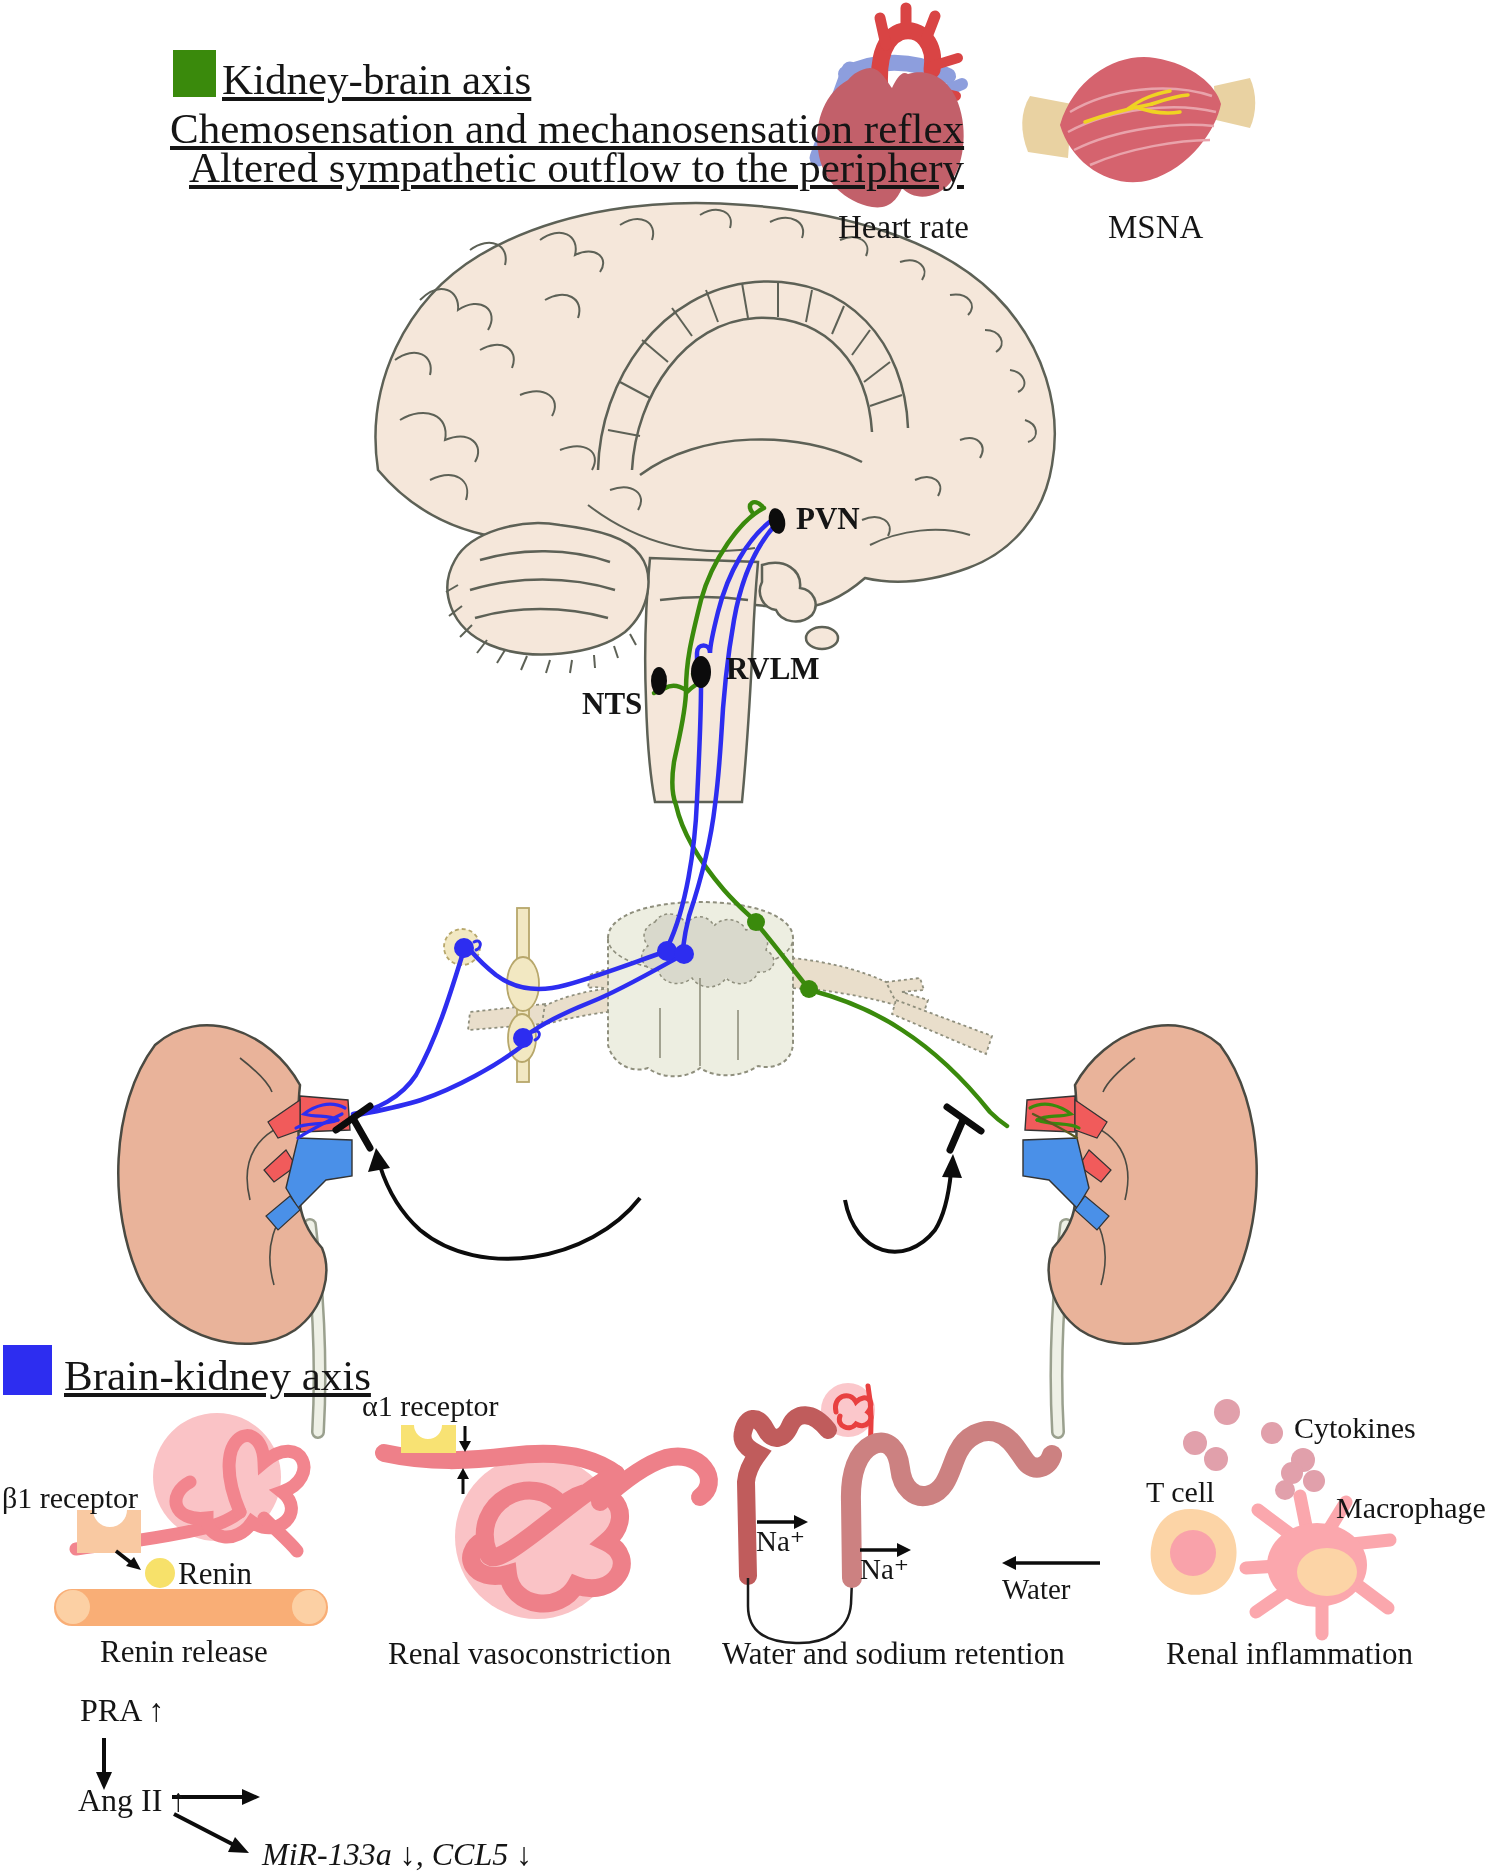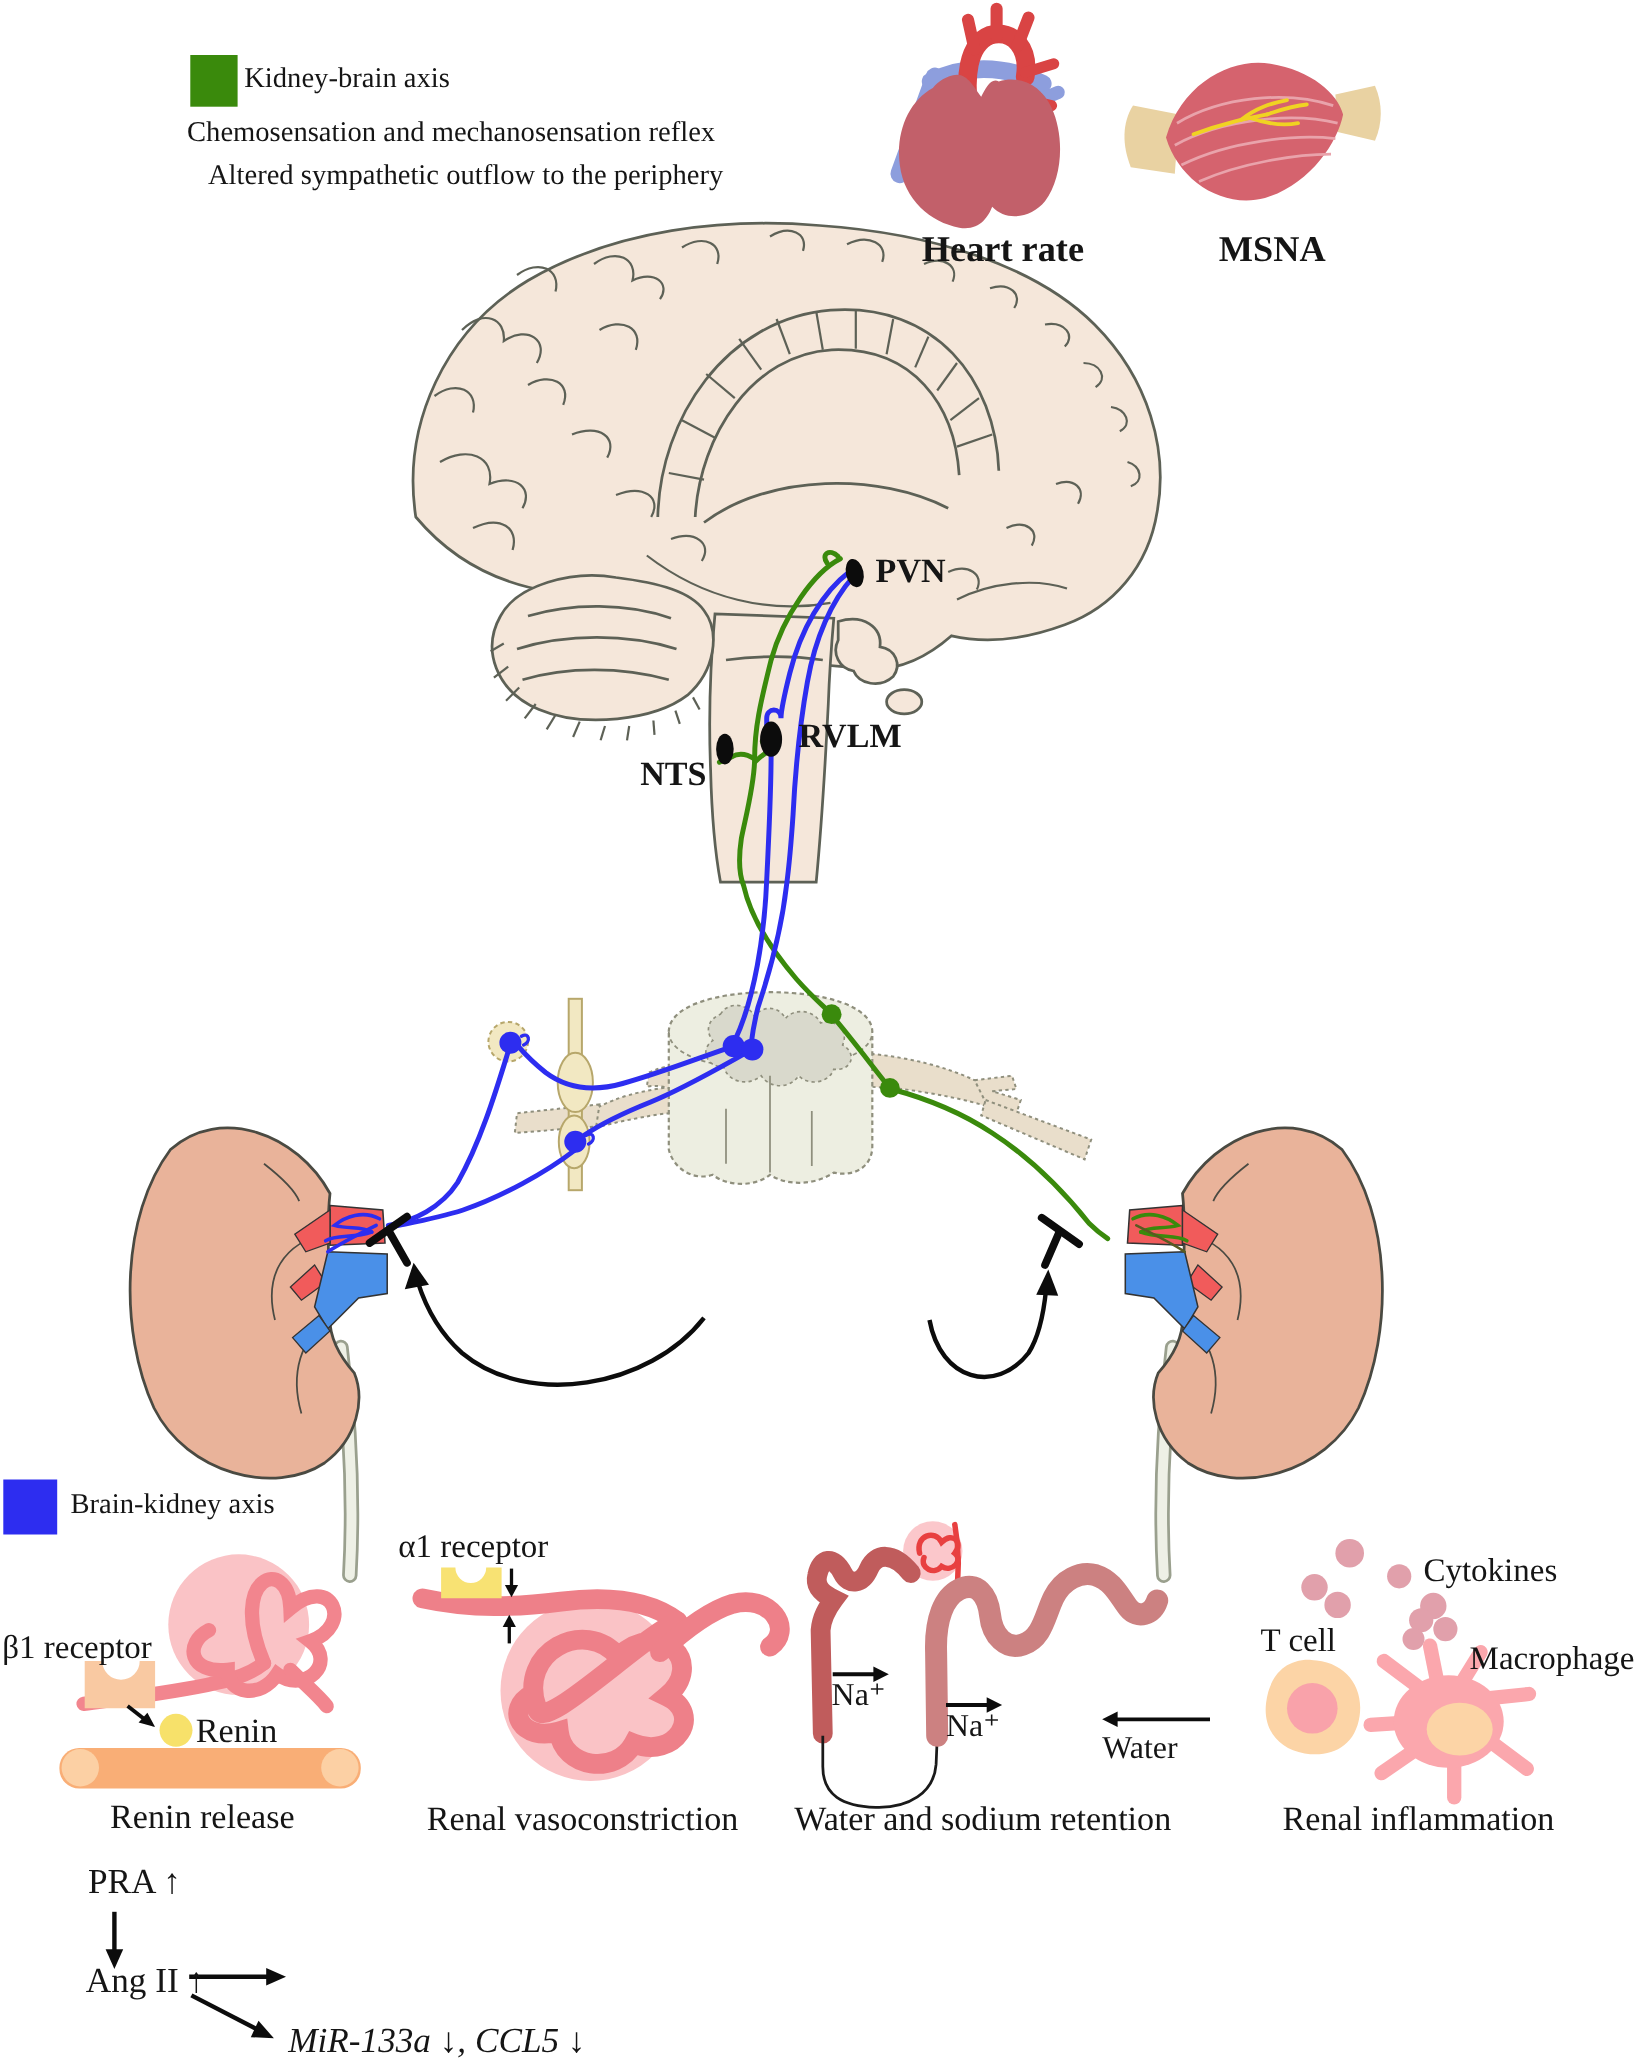"Kidney-brain axis" .fs34 { font-size: 26px -> 43px; text-decoration: none -> underline }
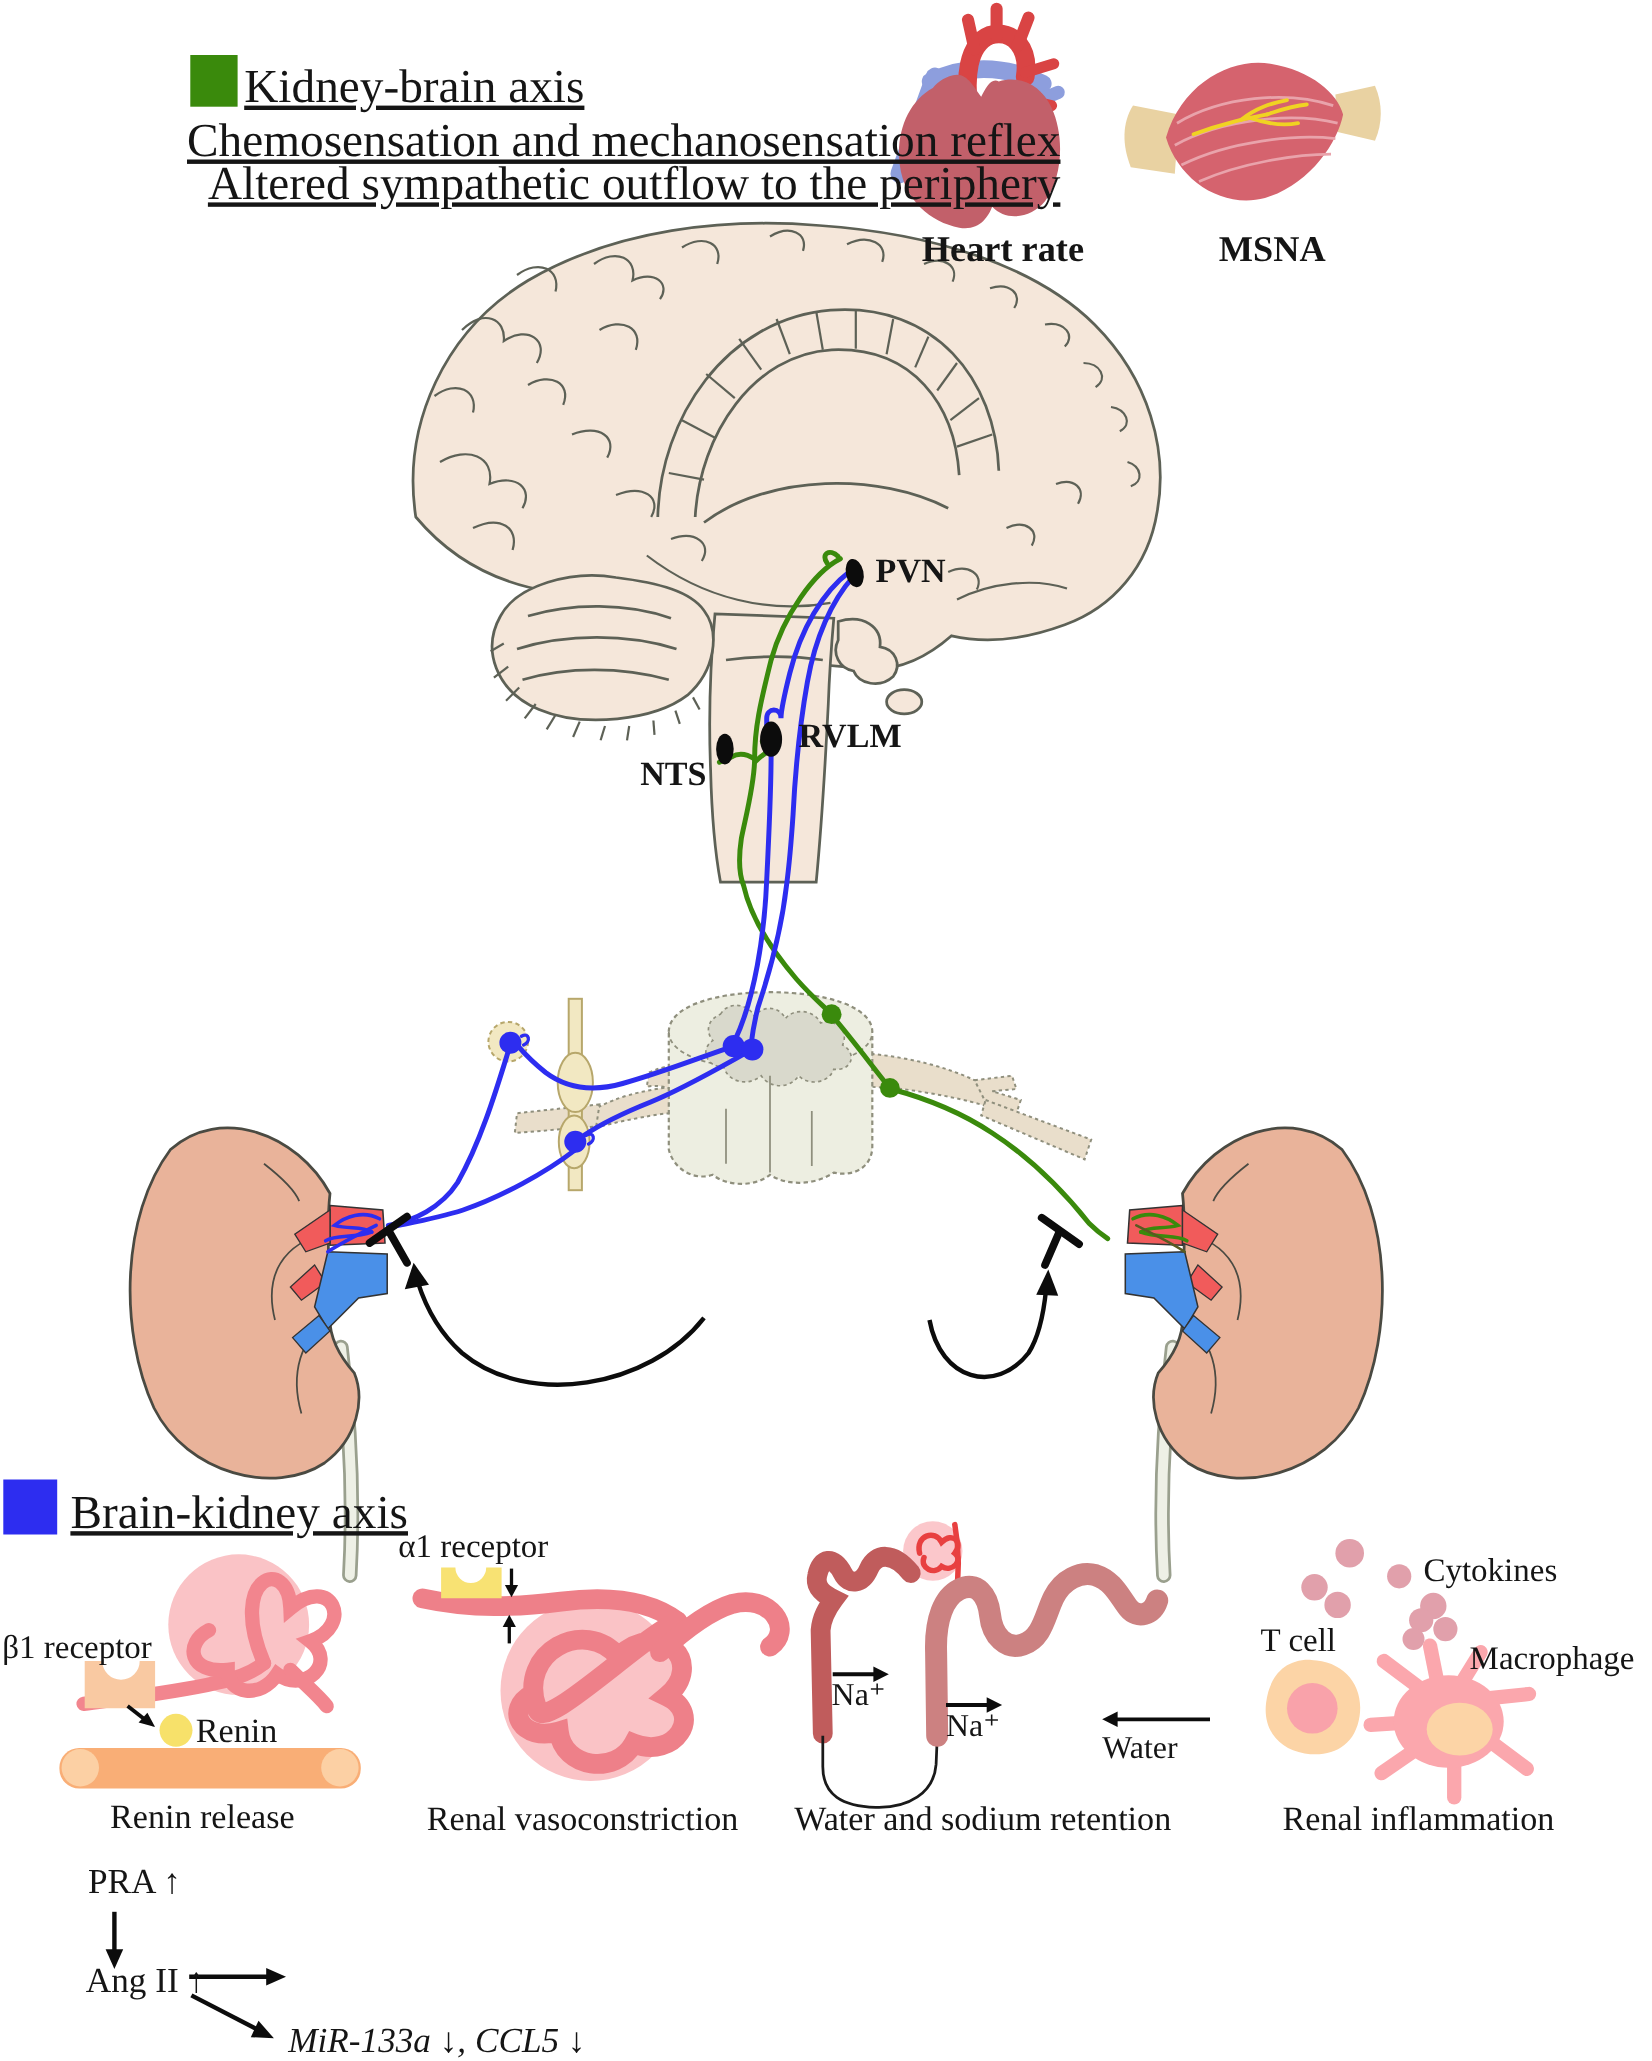"Heart rate" .fs33 { font-weight: bold -> none }
